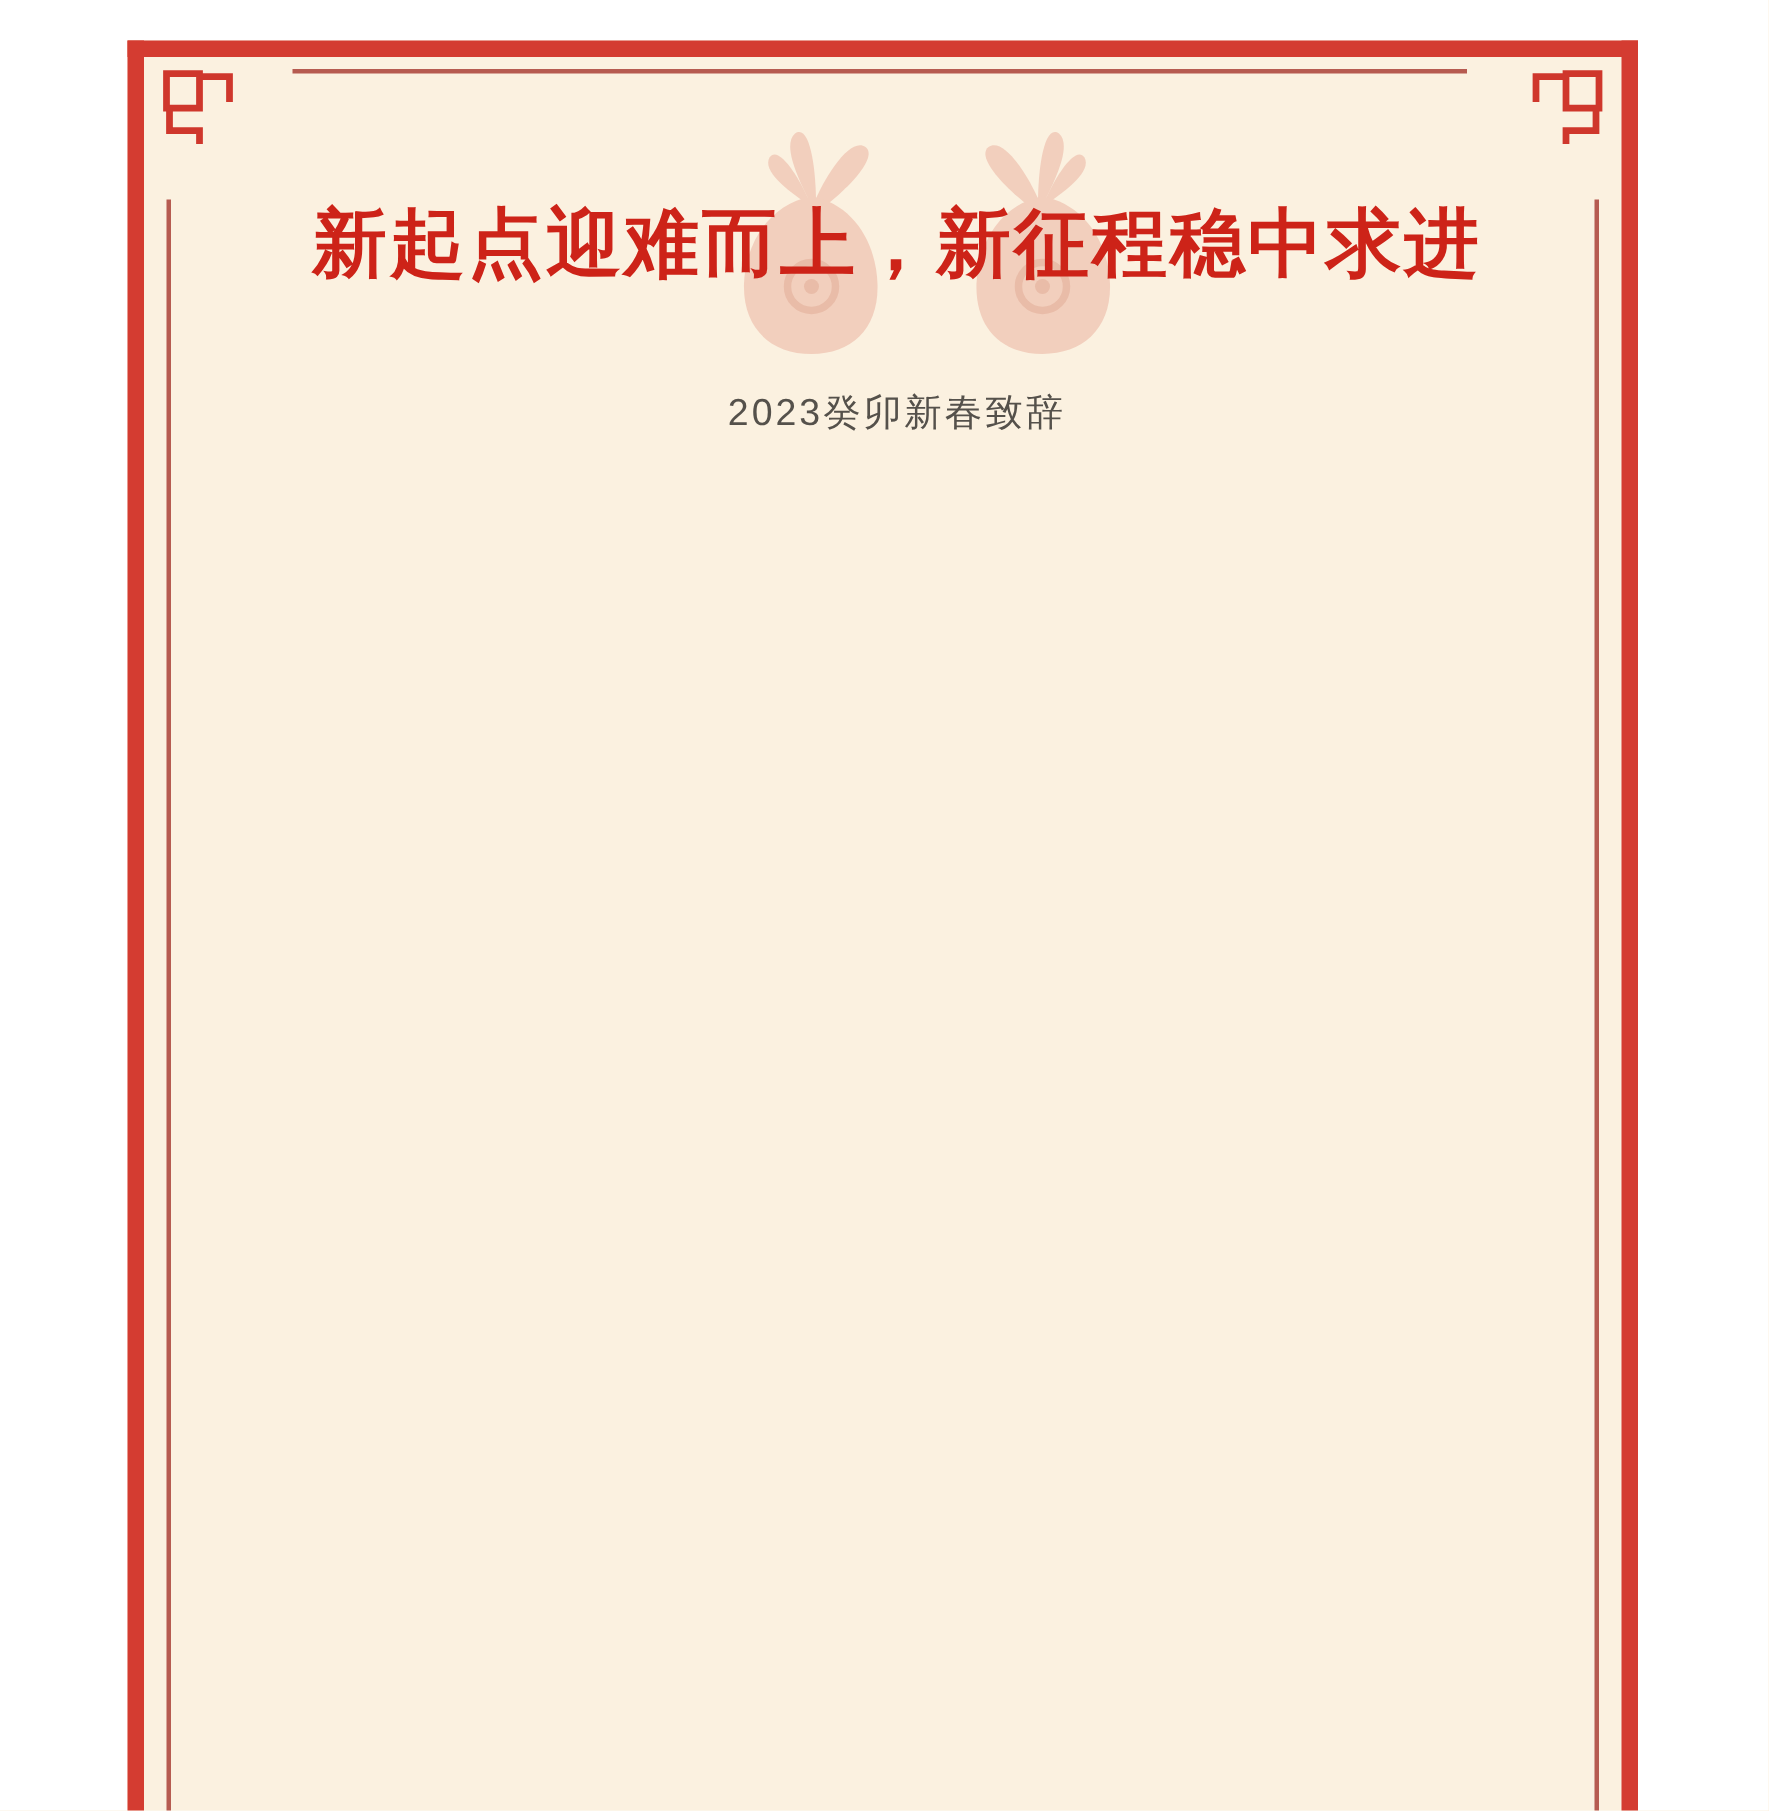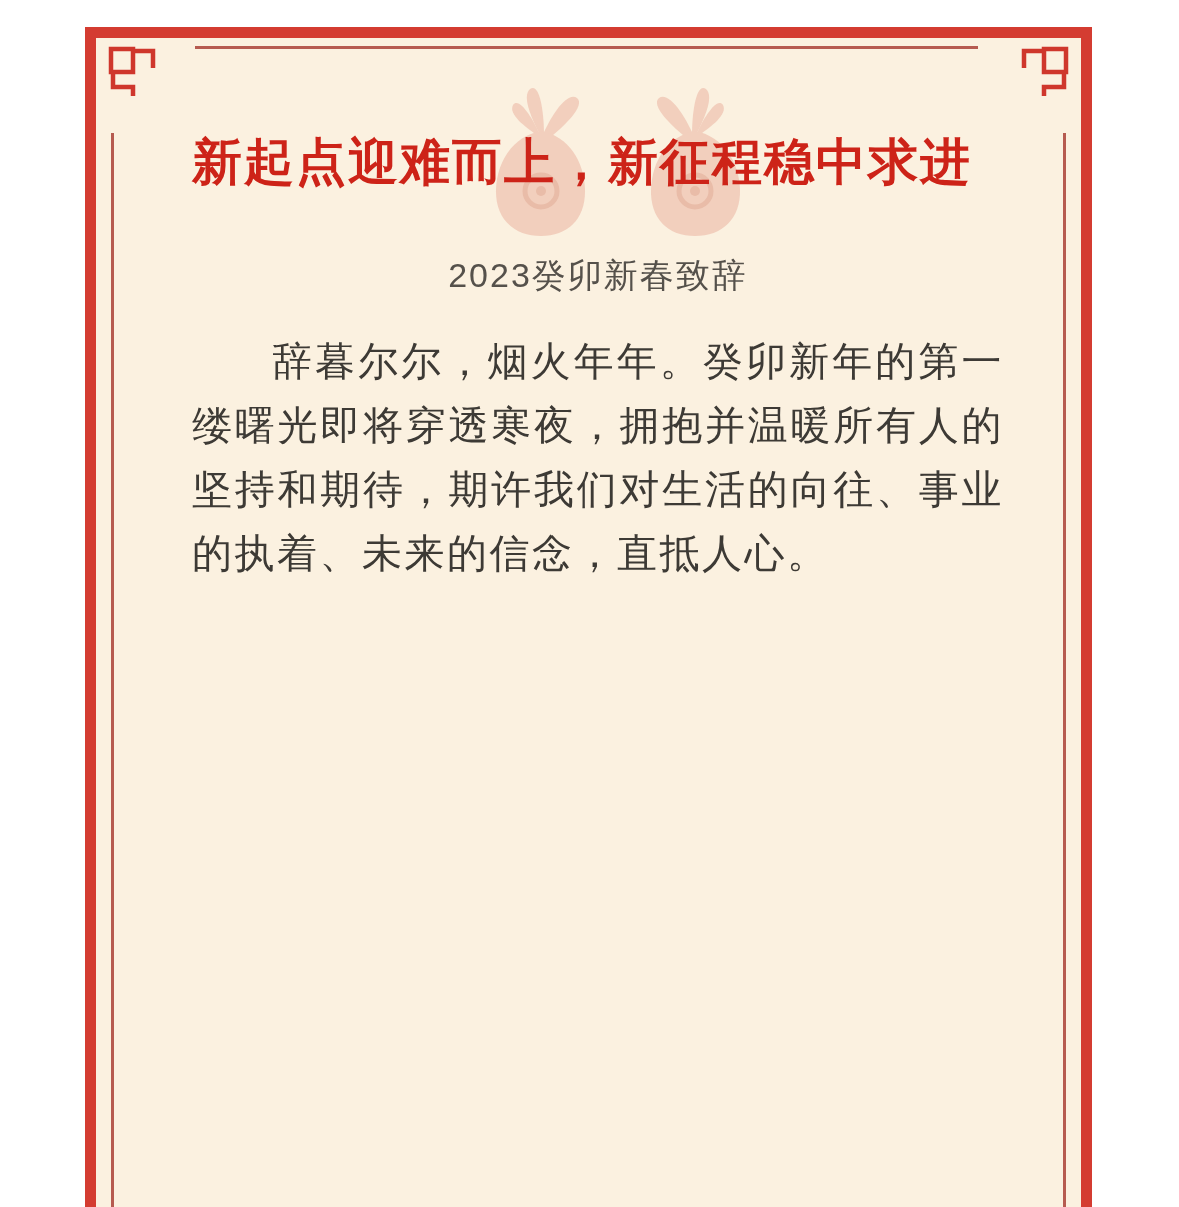"新起点迎难而上，新征程稳中求进" .title { text-align: none -> center }
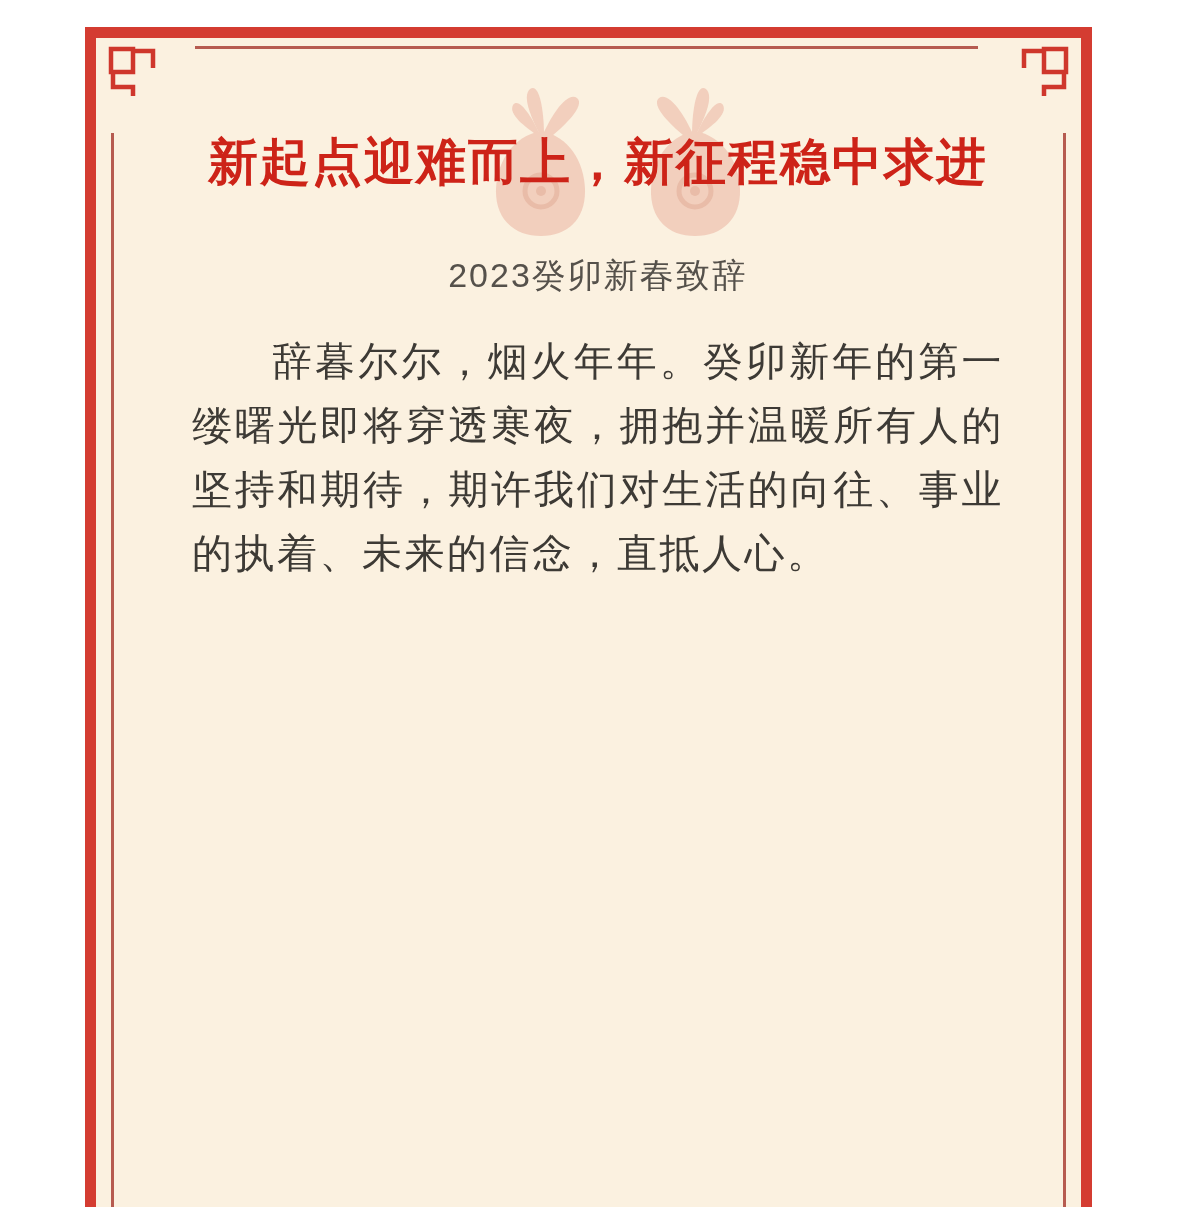"2023癸卯新春致辞" .subtitle { font-size: 34px -> 25px }
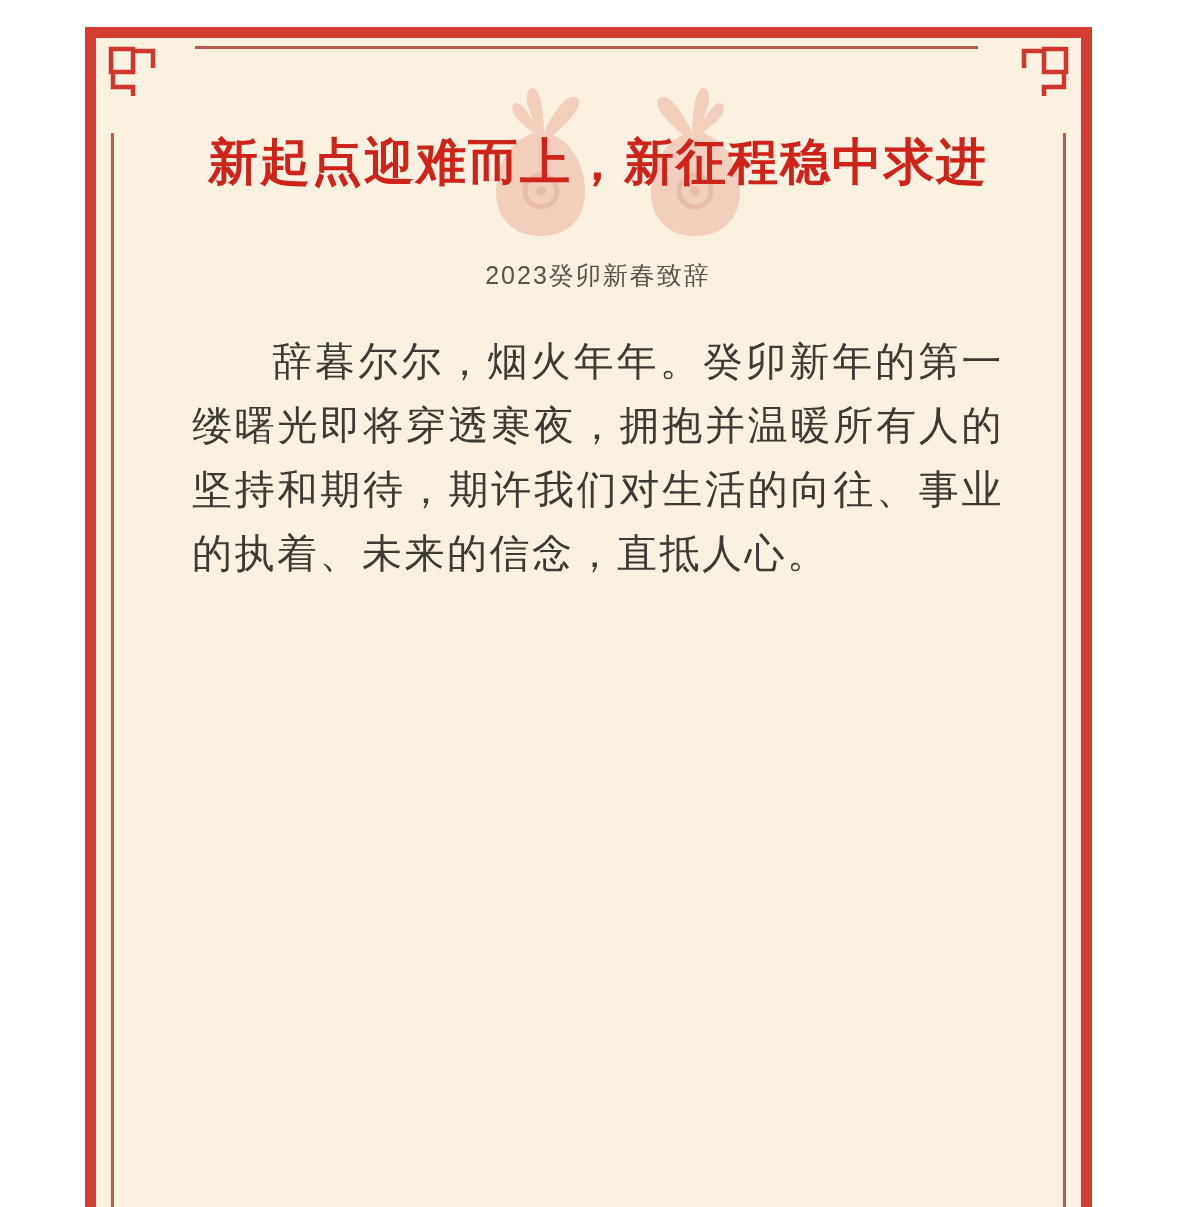"辞暮尔尔，烟火年年。癸卯新年的第一缕曙光即将穿透寒夜，拥抱并温暖所有人的坚持和期" p.para { html: <p>辞暮尔尔，烟火年年。癸卯新年的第一缕曙光即将穿透寒夜，拥抱并温暖所有人的坚持和期待，期许我们对生活的向往、事业的执着、未来的信念，直抵人心。</p> -> none }
